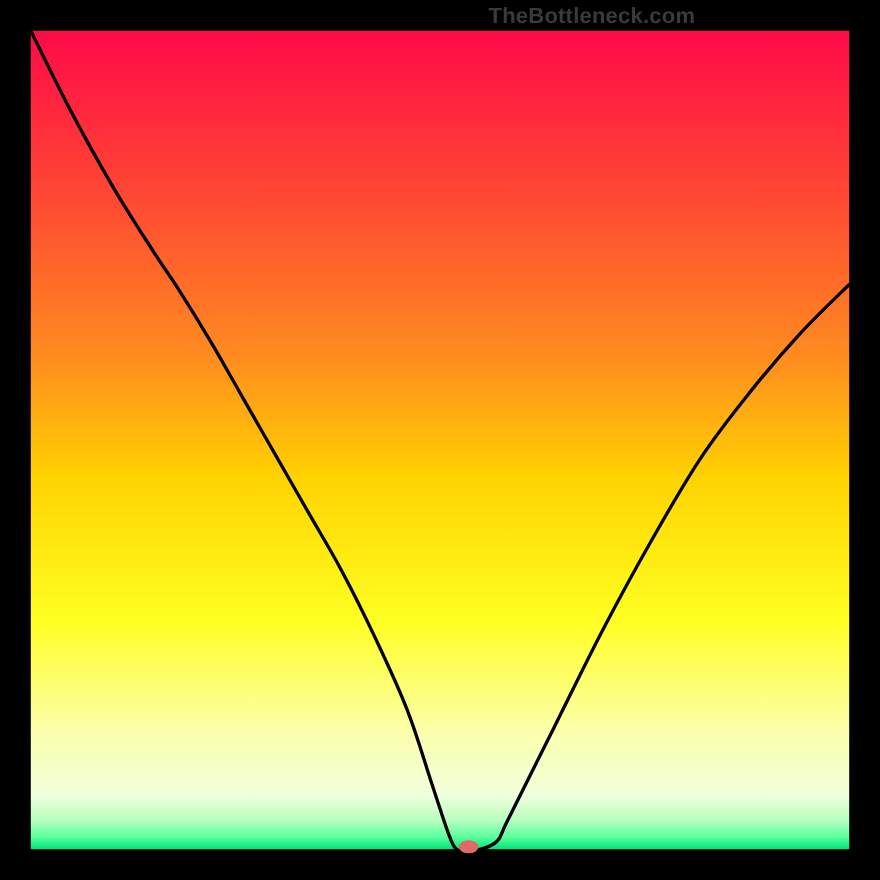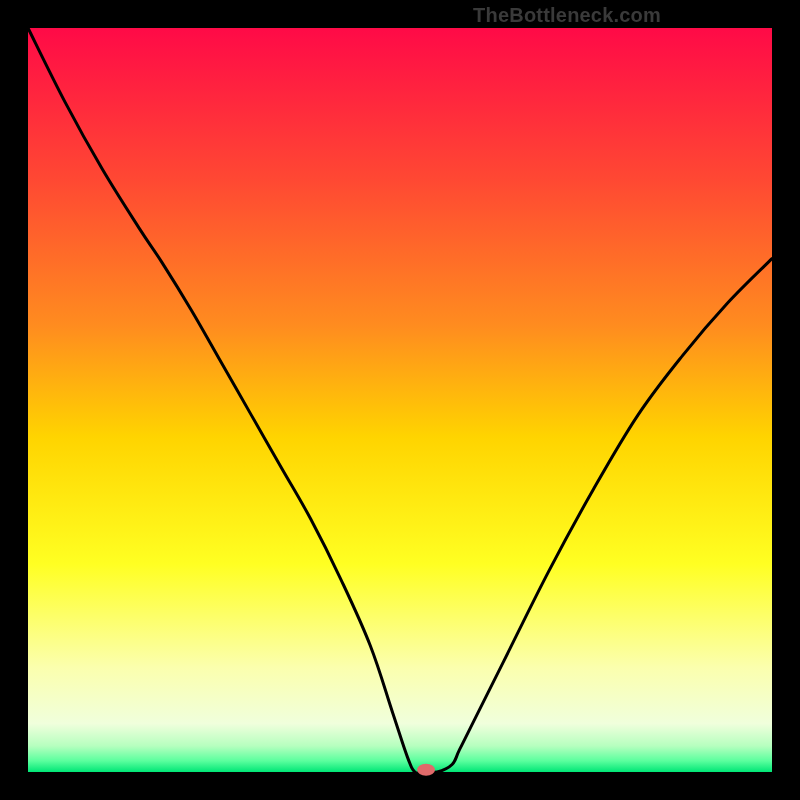"TheBottleneck.com" .chart-wrap { padding-left: 29px -> none }
